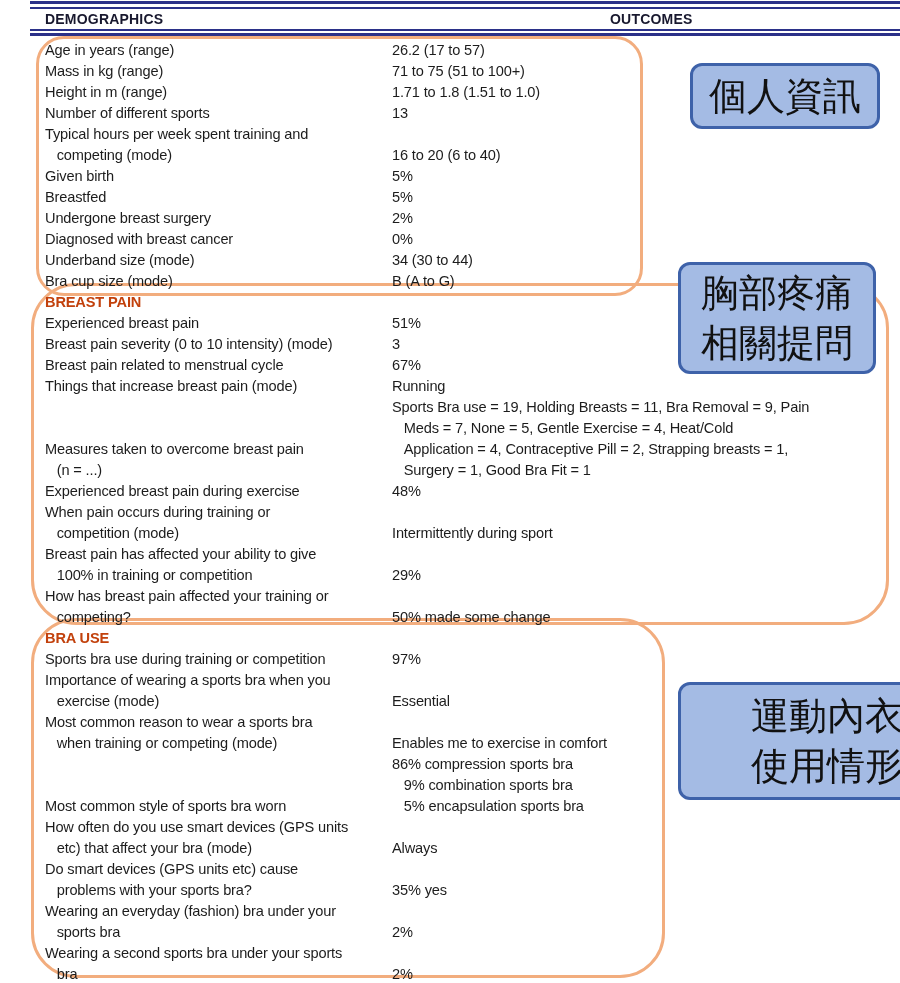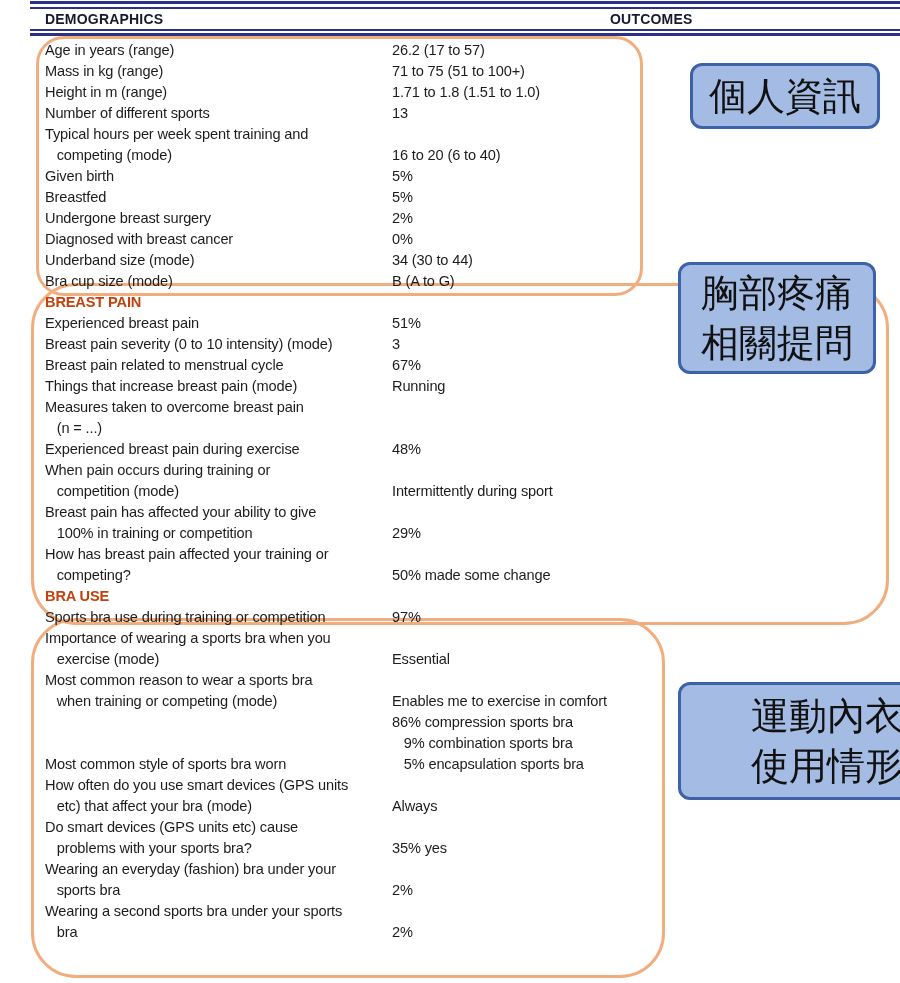"Sports Bra use = 19," div.value { html: none -> <div>Sports Bra use = 19, Holding Breasts = 11, Bra Removal = 9, Pain Meds = 7, None = 5, Gentle Exercise = 4, Heat/Cold Application = 4, Contraceptive Pill = 2, Strapping breasts = 1, Surgery = 1, Good Bra Fit = 1</div> }
